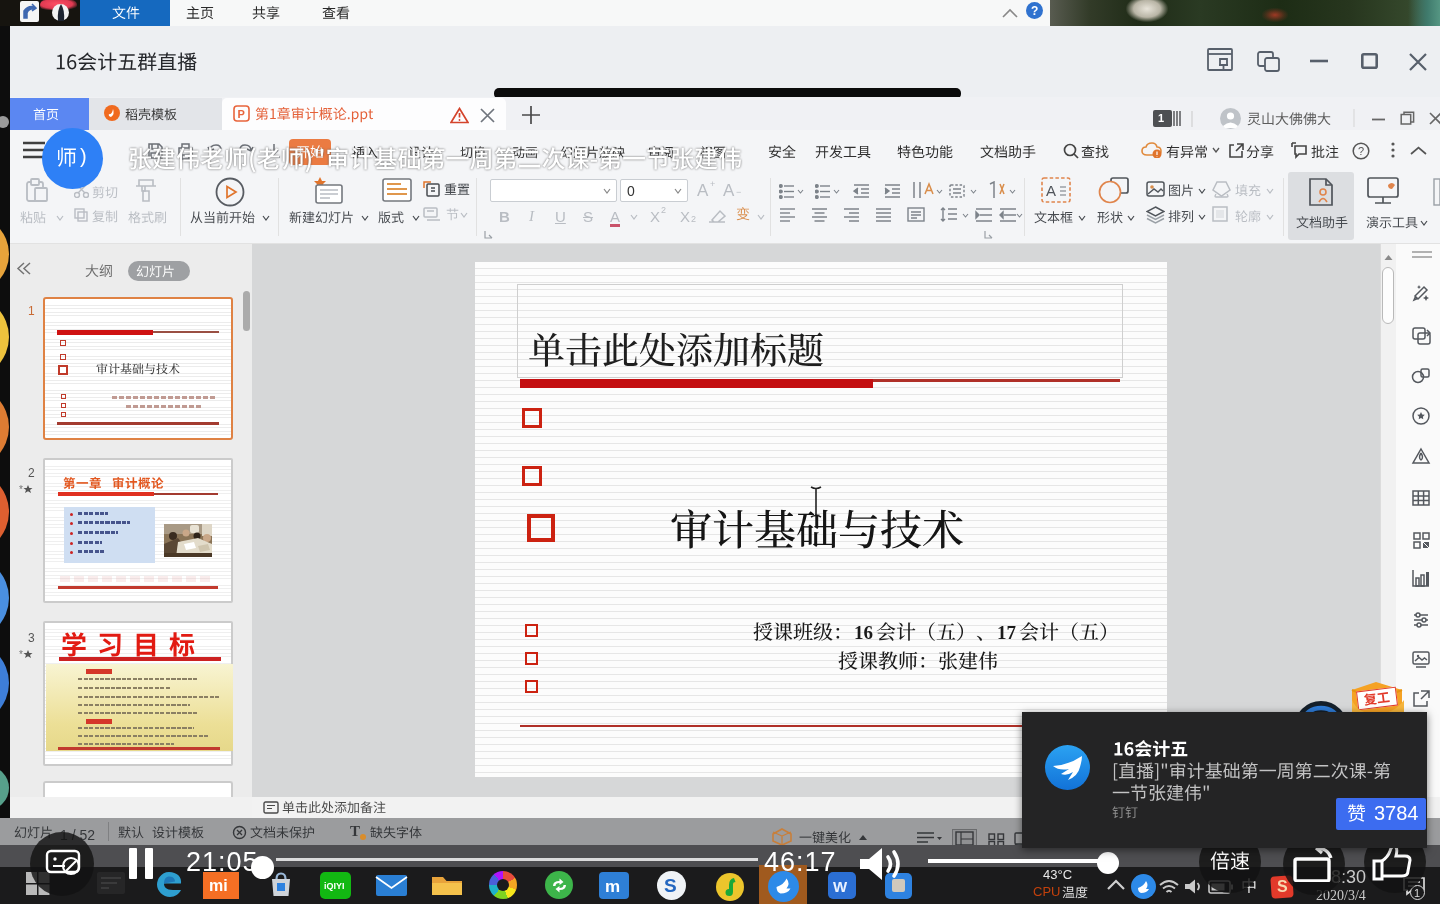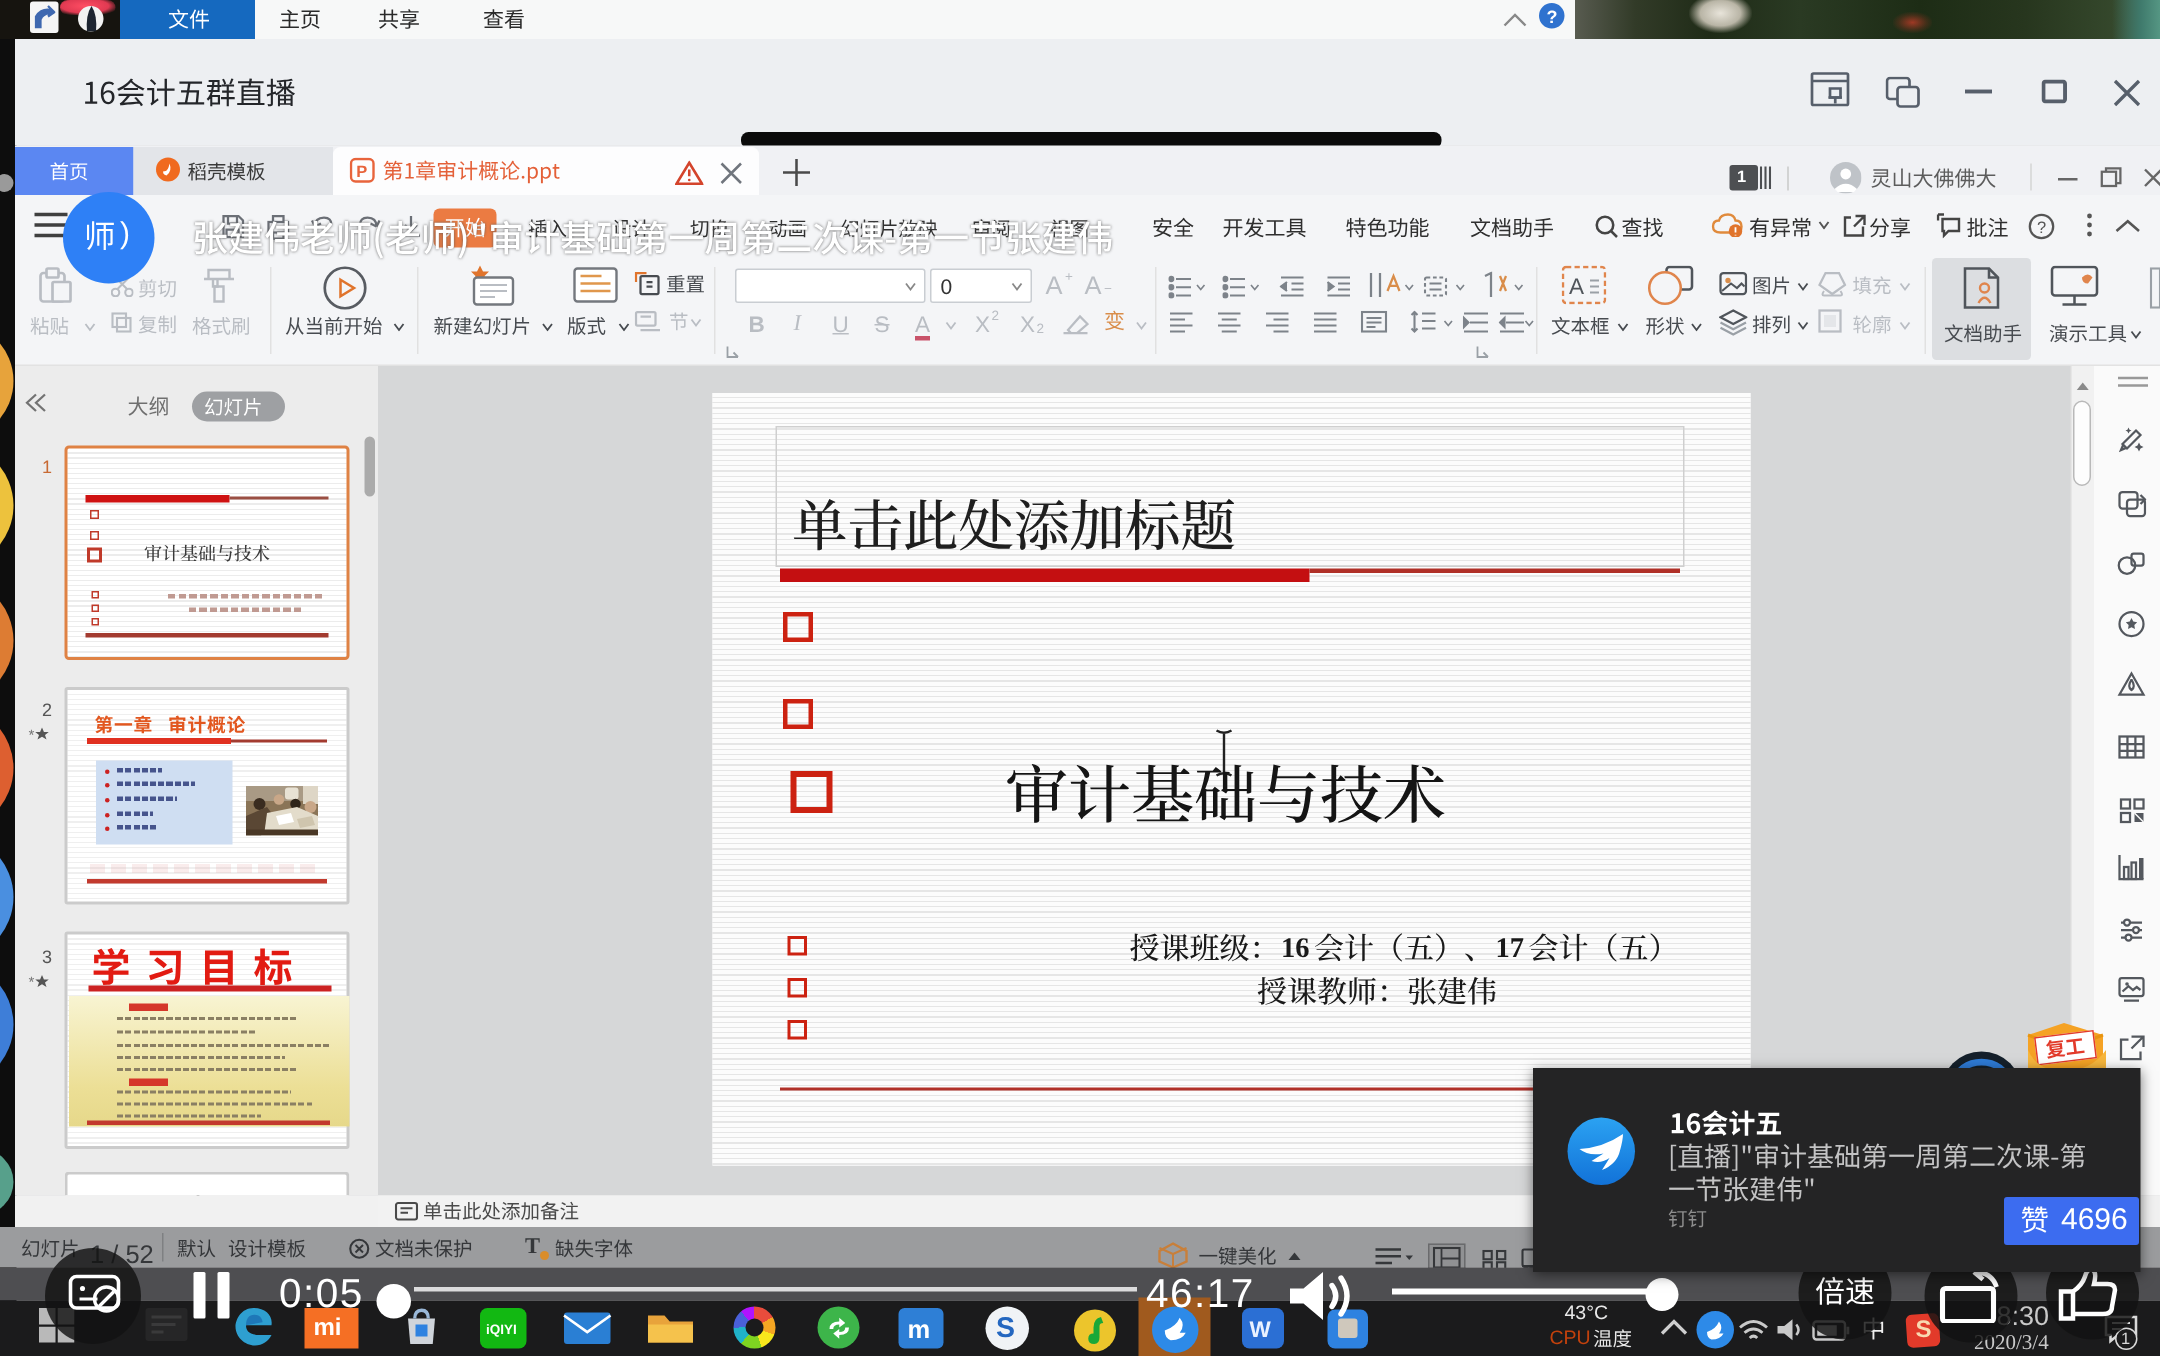"4696" div { text: 4696 -> 3784 }
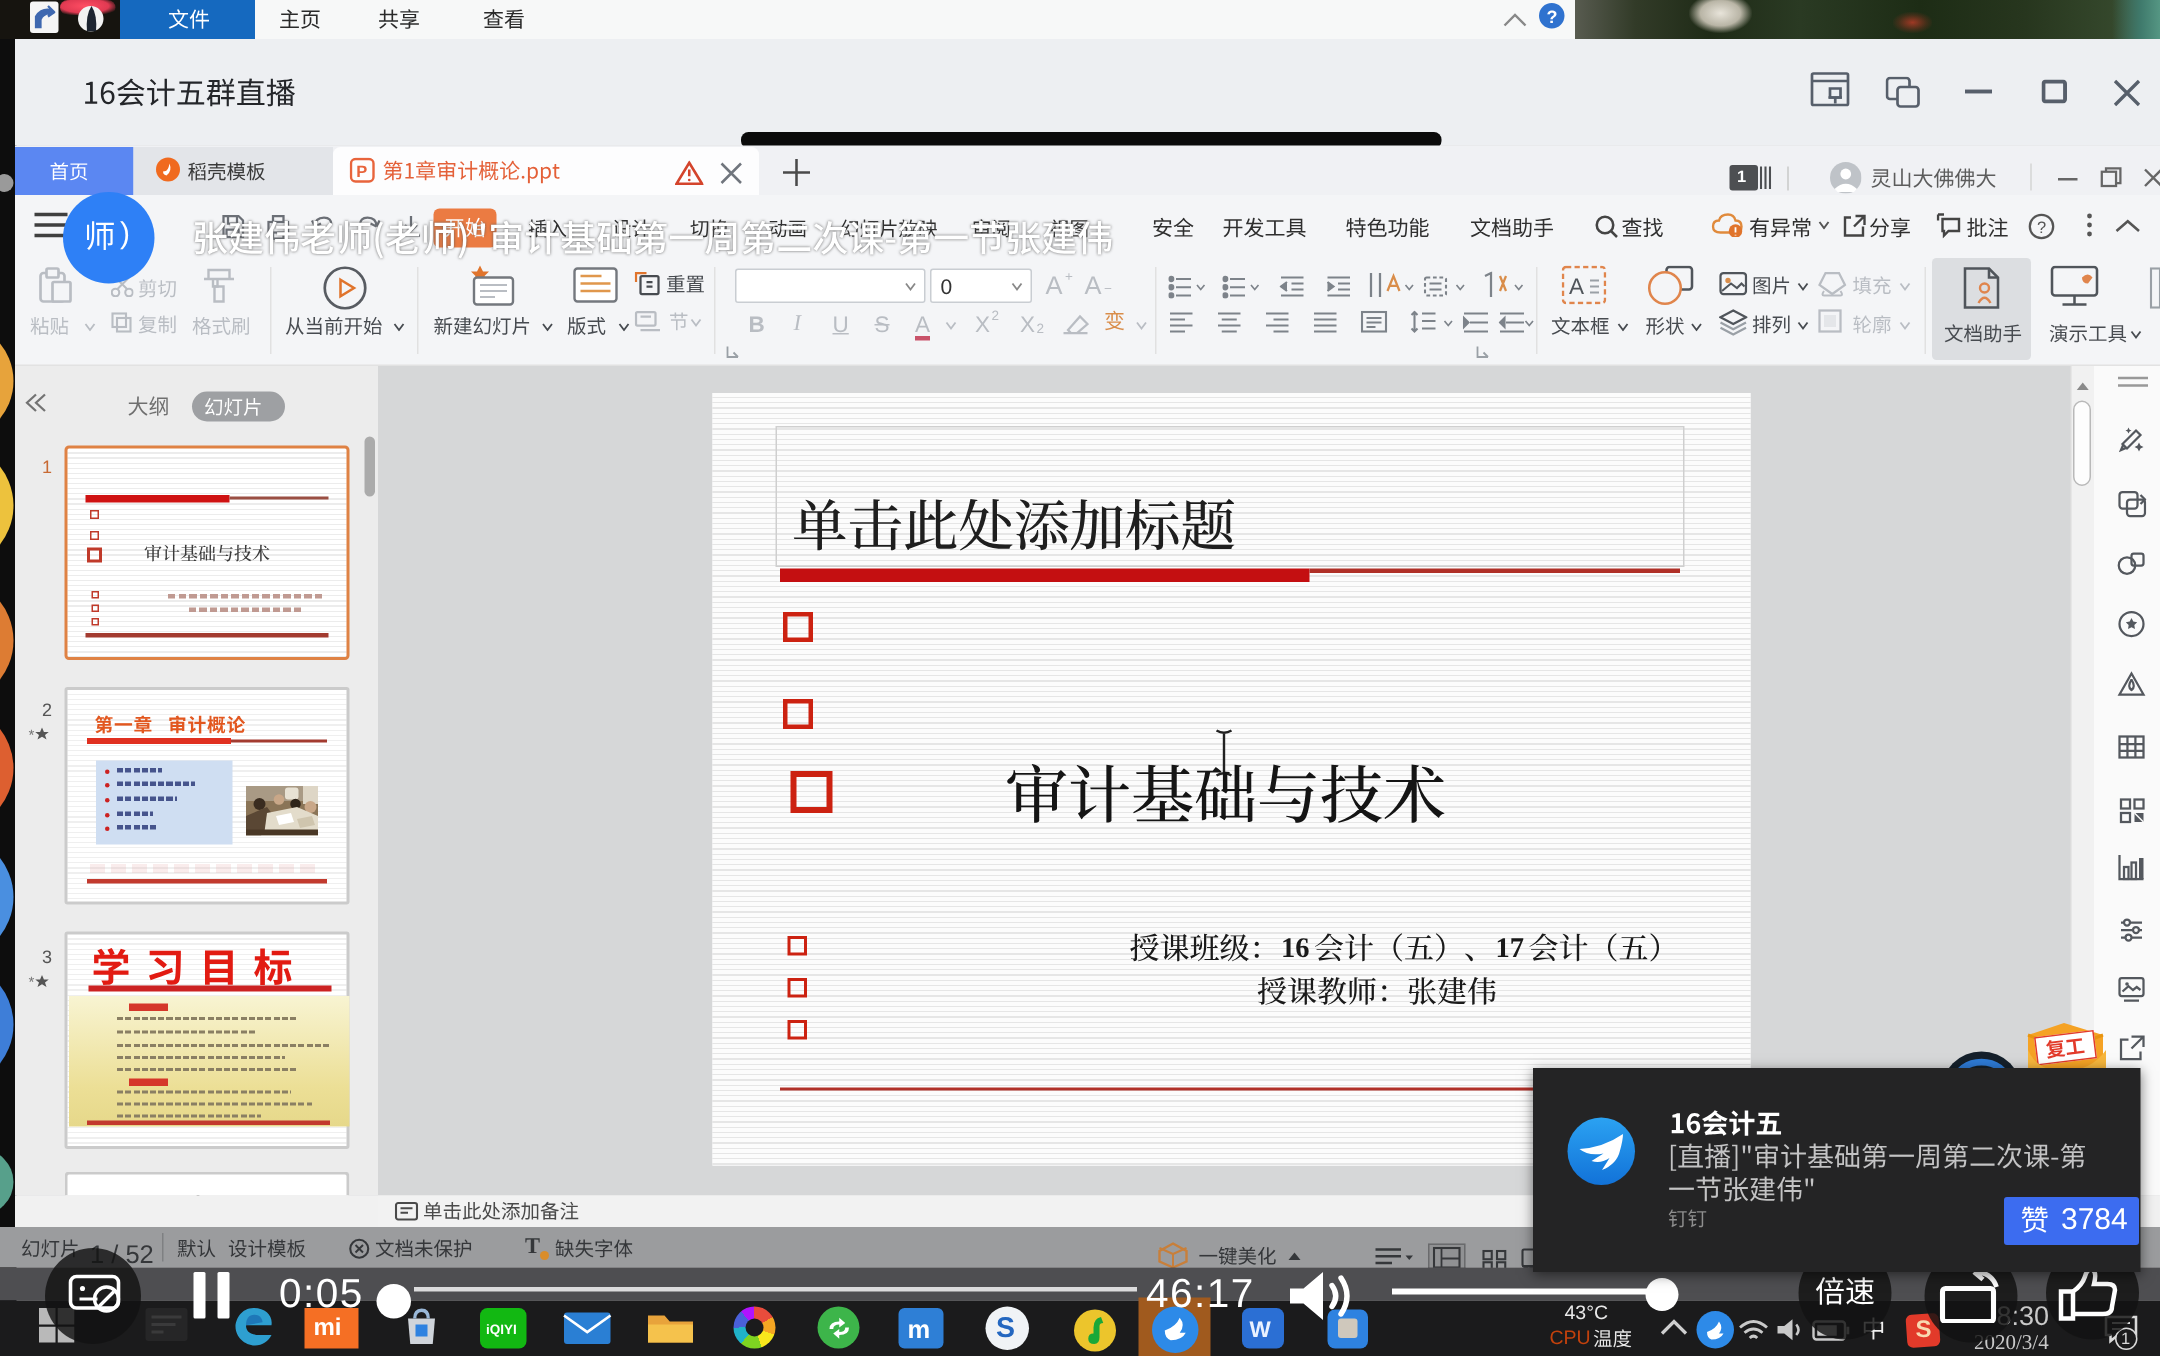"1 / 52" div { font-size: 17px -> 14px }
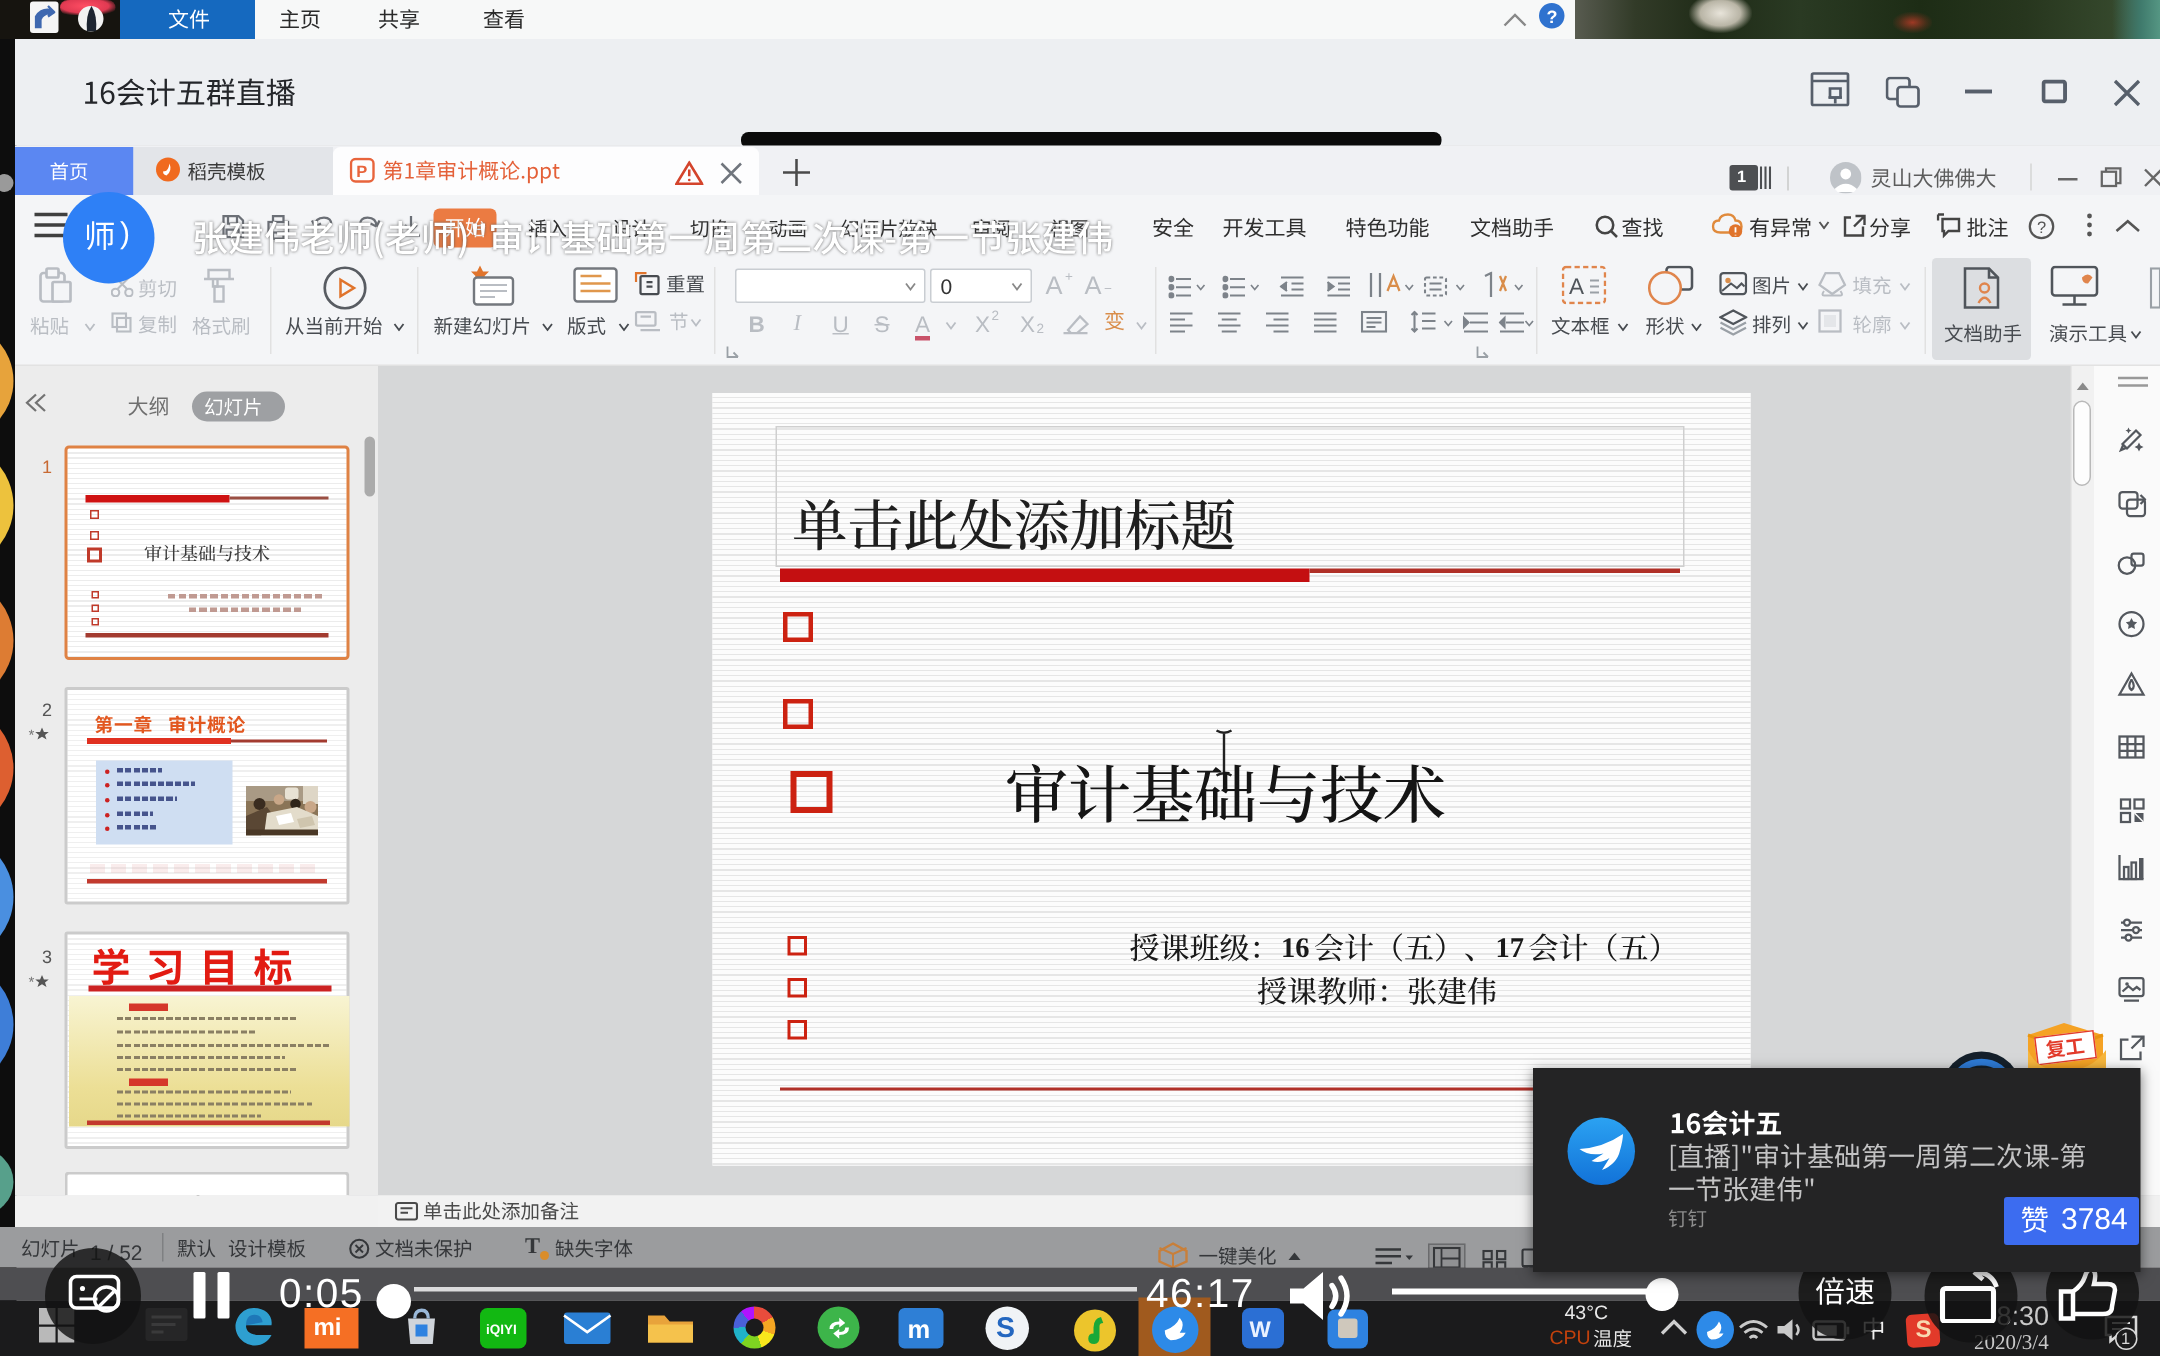"0:05" div { text: 0:05 -> 21:05 }
